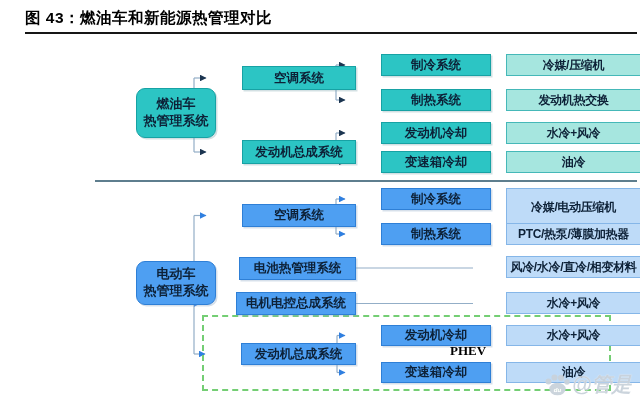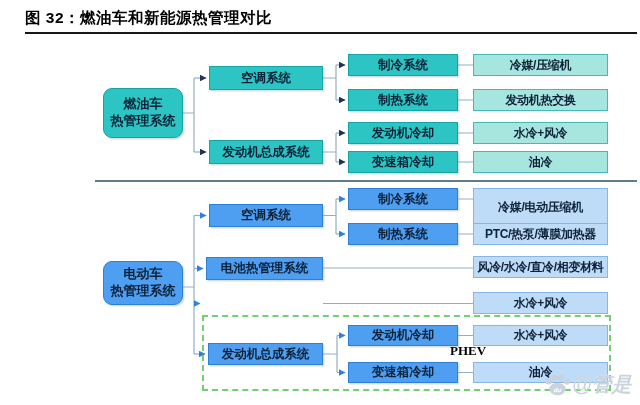"图 32：燃油车和新能源热管理对比" div.title { text: 32 -> 43 }
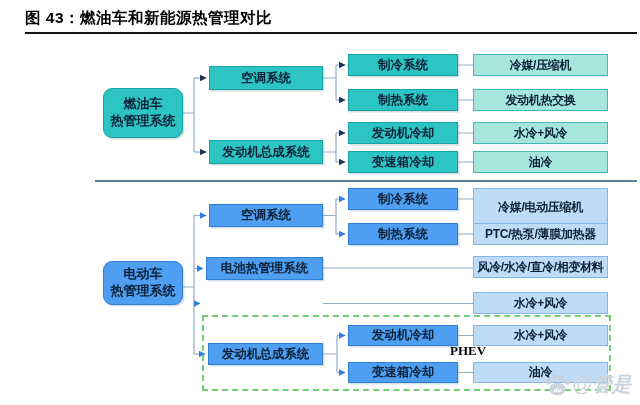"制冷系统" .node { margin-left: none -> 33px }
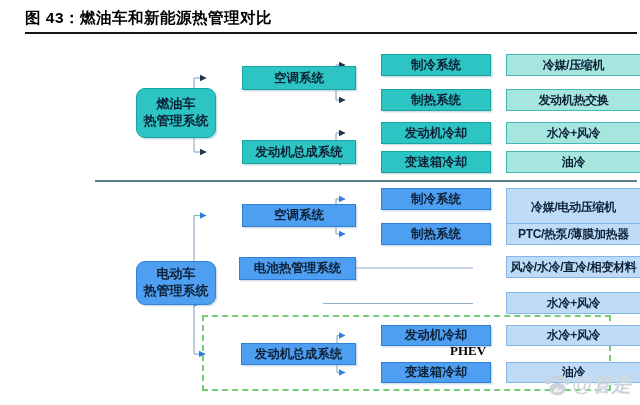"电机电控总成系统" div.node { html: none -> <div>电机电控总成系统</div> }
